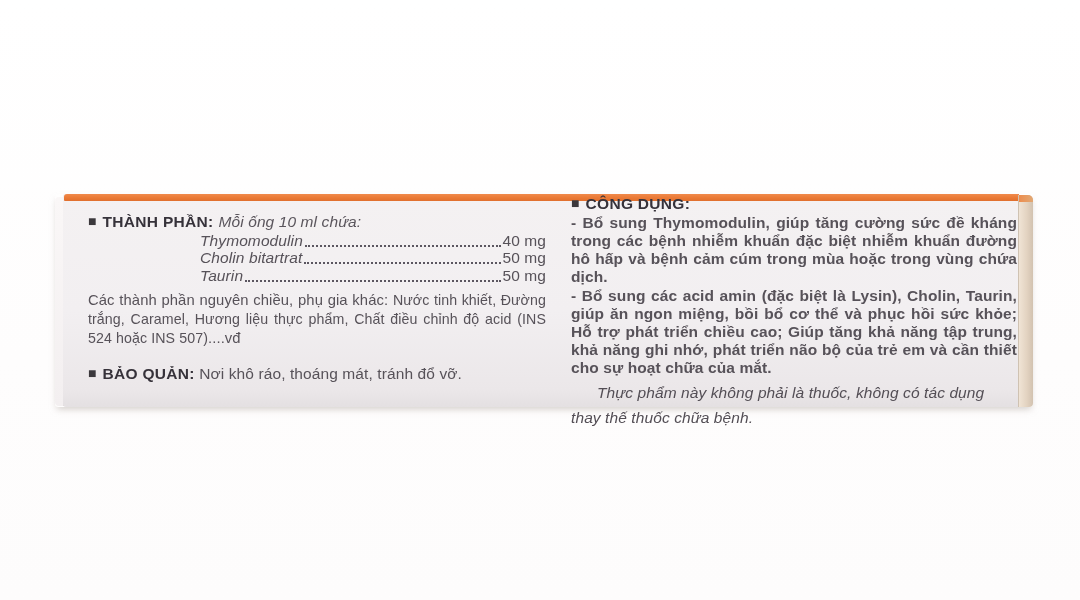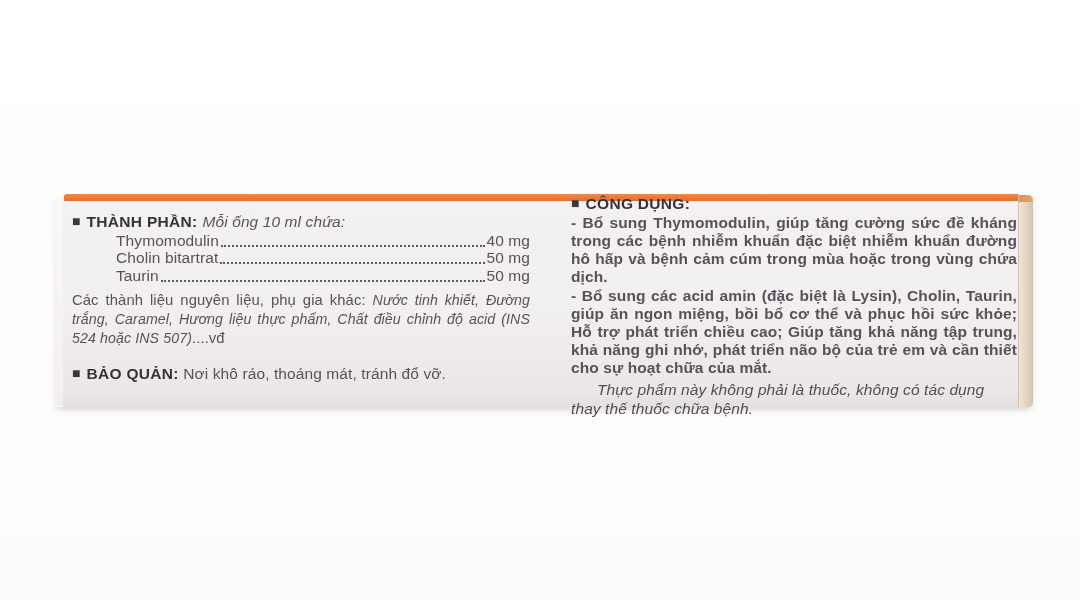"■ THÀNH PHẦN: Mỗi ống" .col-left { left: 9px -> 25px }
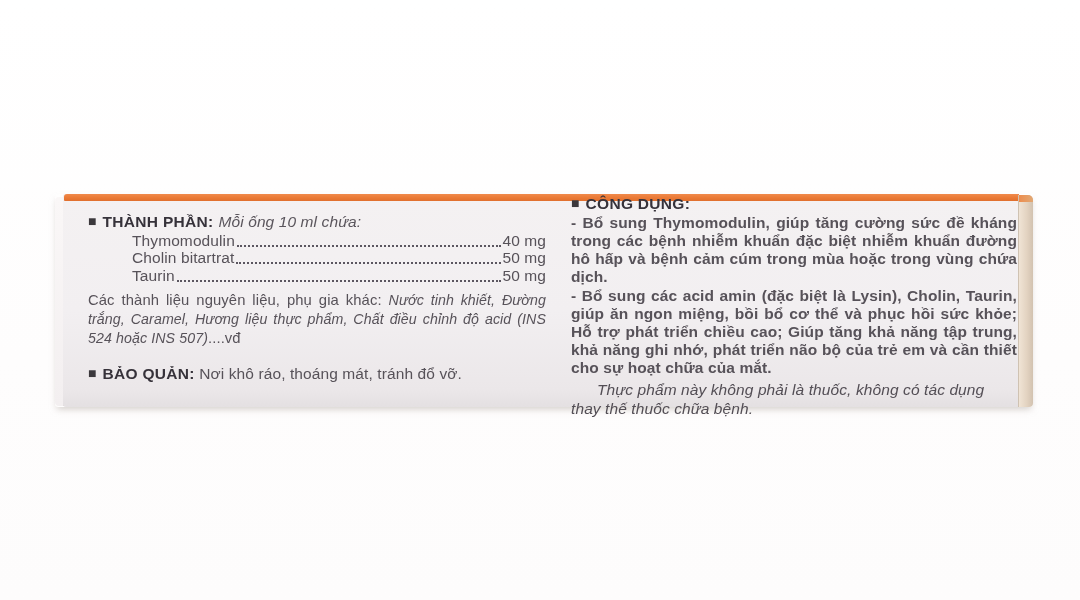"Thymomodulin" .ing-name { font-style: none -> italic; margin-left: 44px -> 112px }
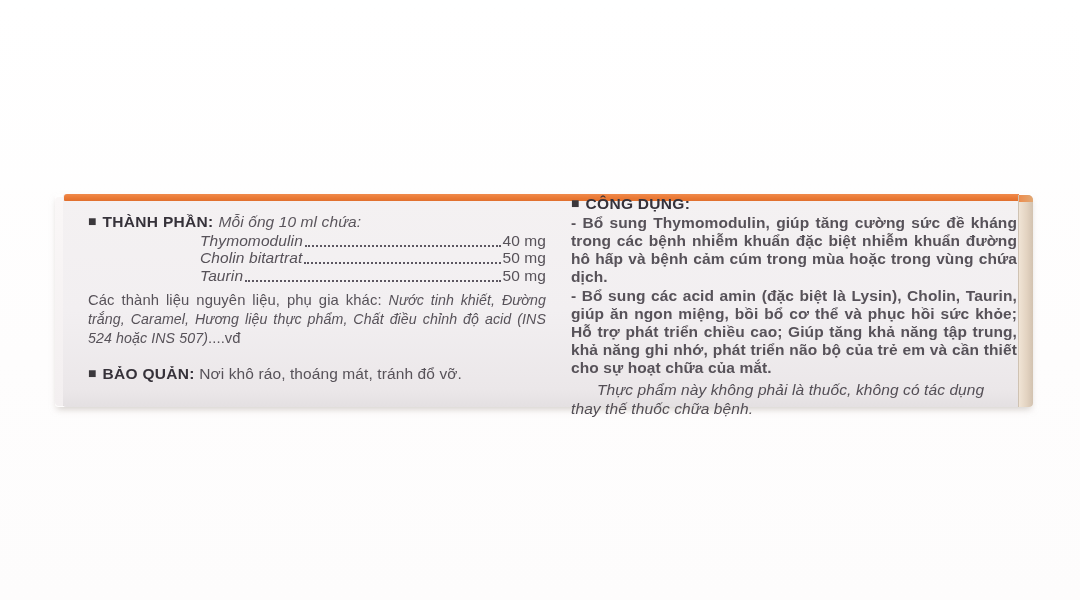"Các thành liệu nguyên liệu," span { text: liệu nguyên liệu -> phần nguyên chiều }
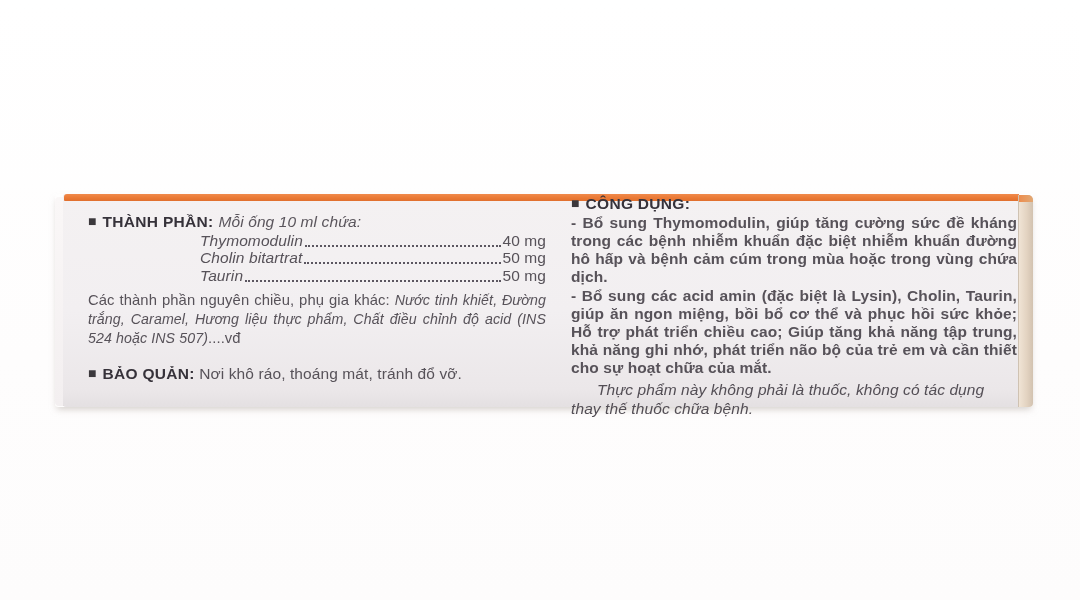"Nước tinh khiết, Đường trắng," .other-para .it { font-style: italic -> none }
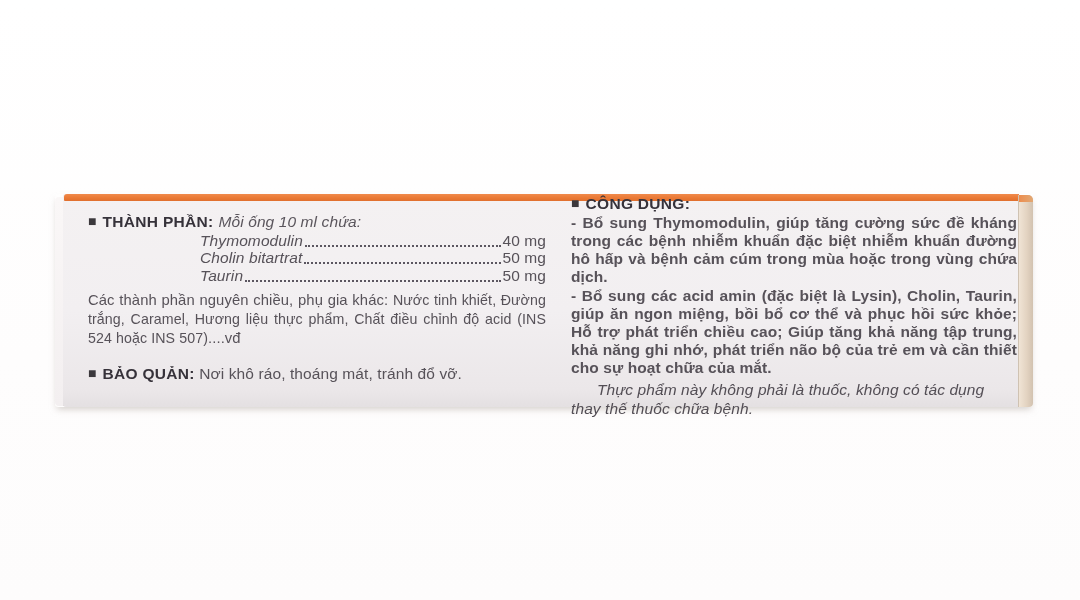"Thực phẩm này không phải" .disclaimer { line-height: 19px -> 25px }
